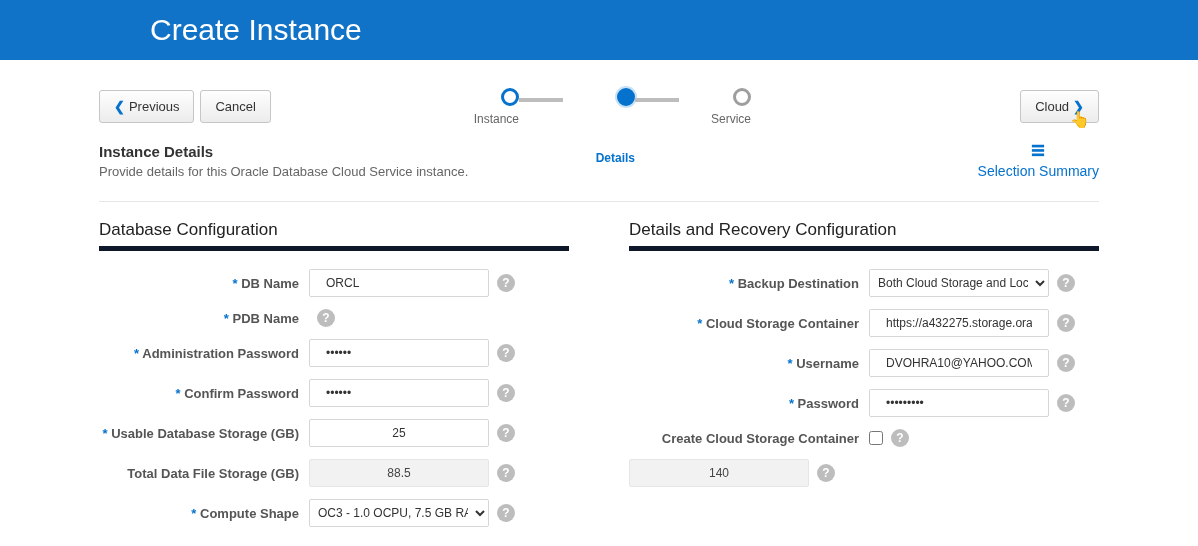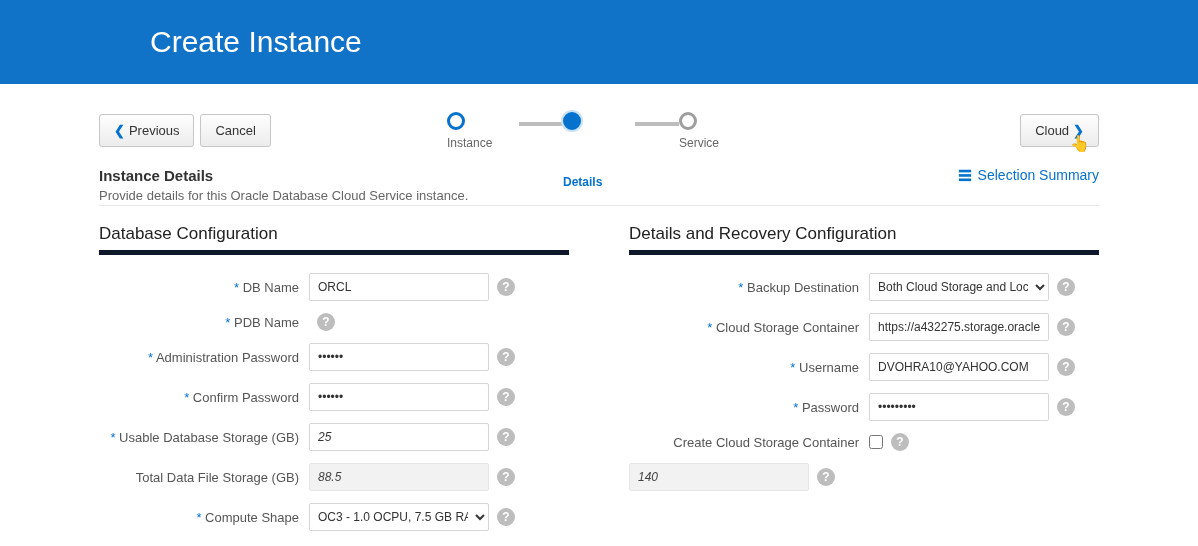"Create Instance" .banner { height: 84px -> 60px }
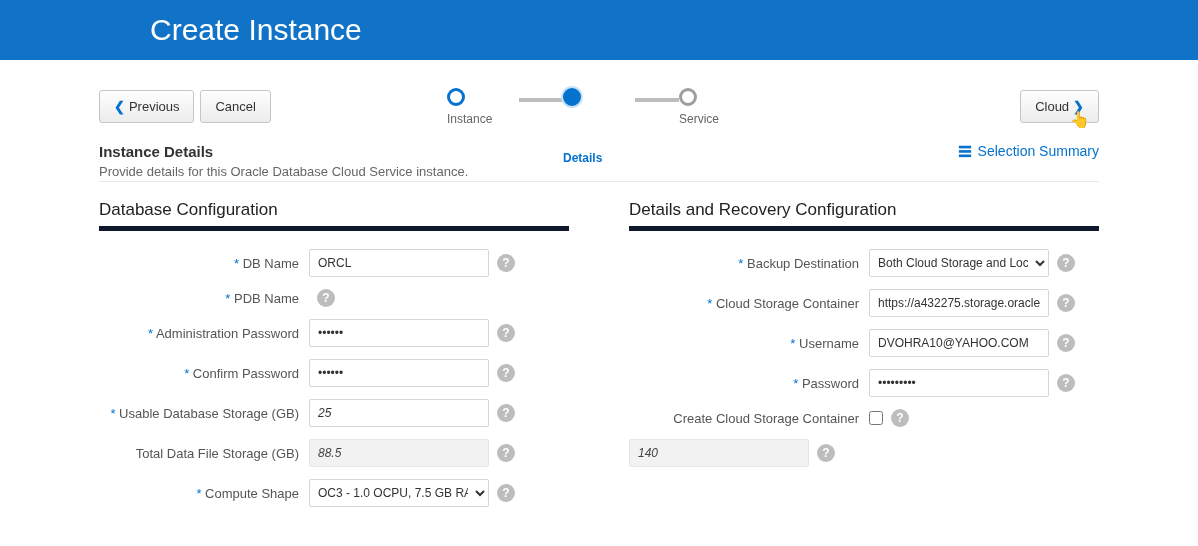"Instance" .step { align-items: flex-start -> flex-end }
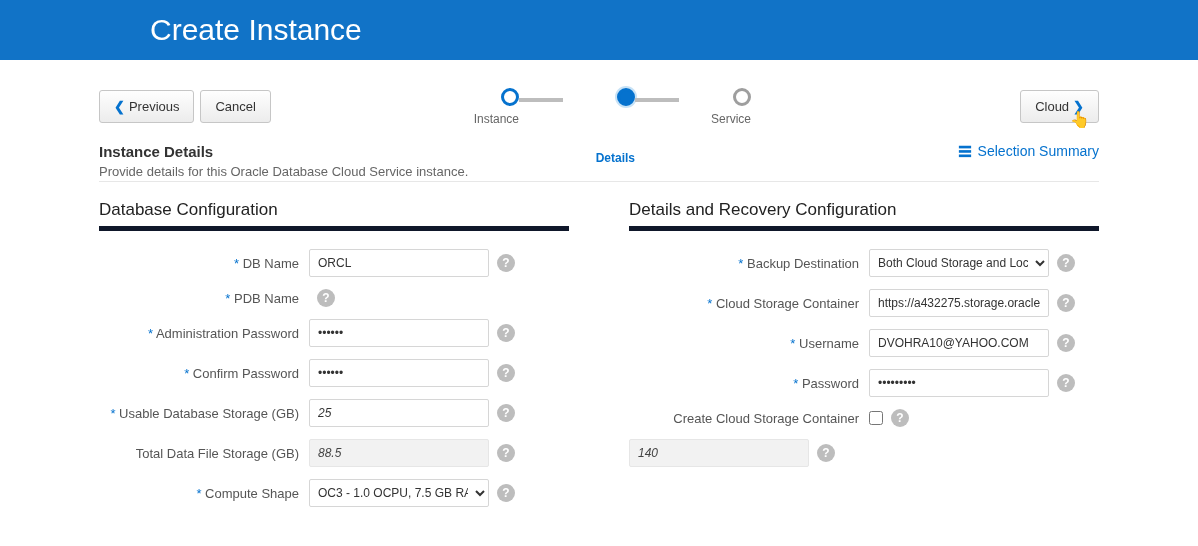"Instance Details" .section-header-row { padding-bottom: 2px -> 22px }
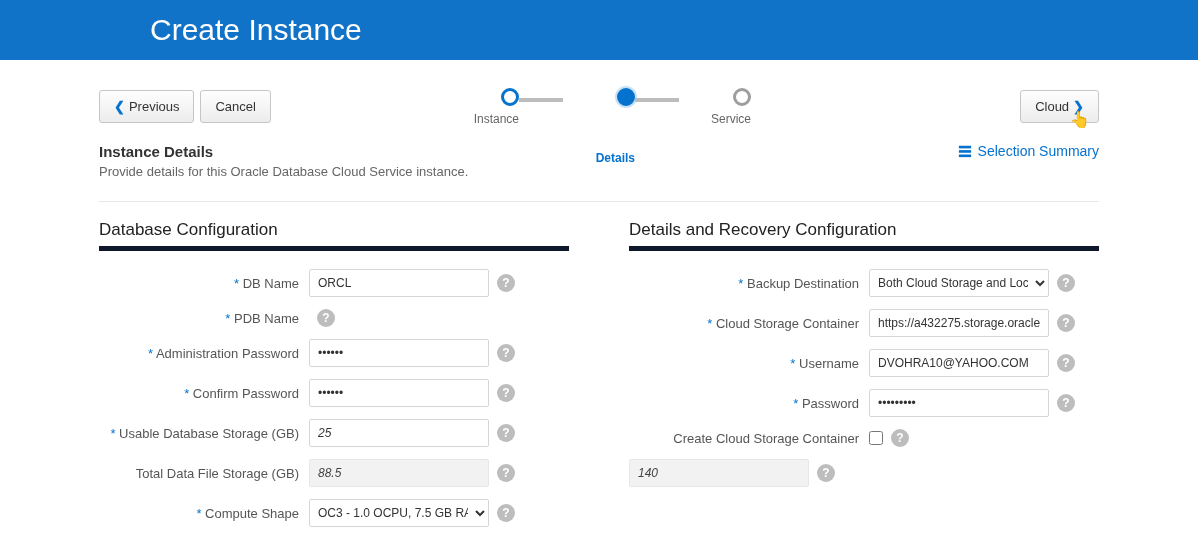"Selection Summary" .summary-link { flex-direction: none -> column }
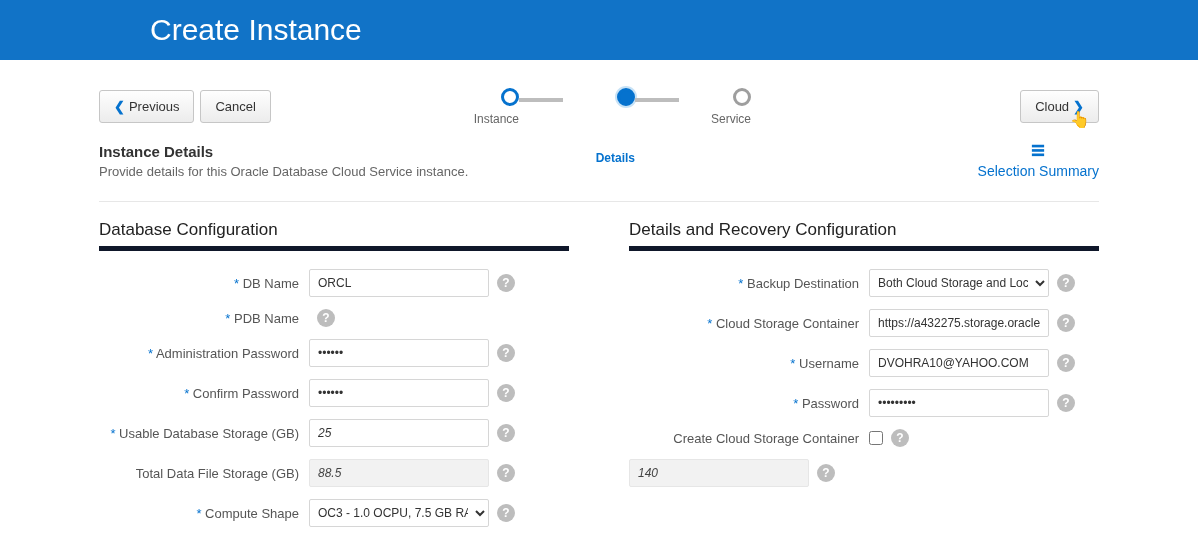"DB Name" .form-label { font-weight: none -> bold }
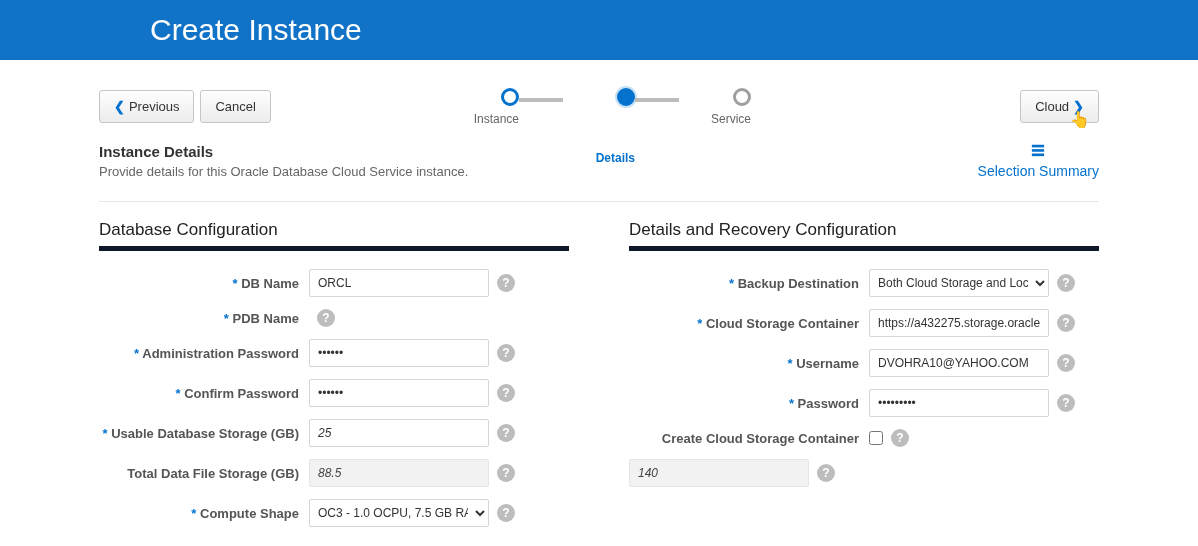"ORCL" .form-control { padding: 0 8px -> 0 16px }
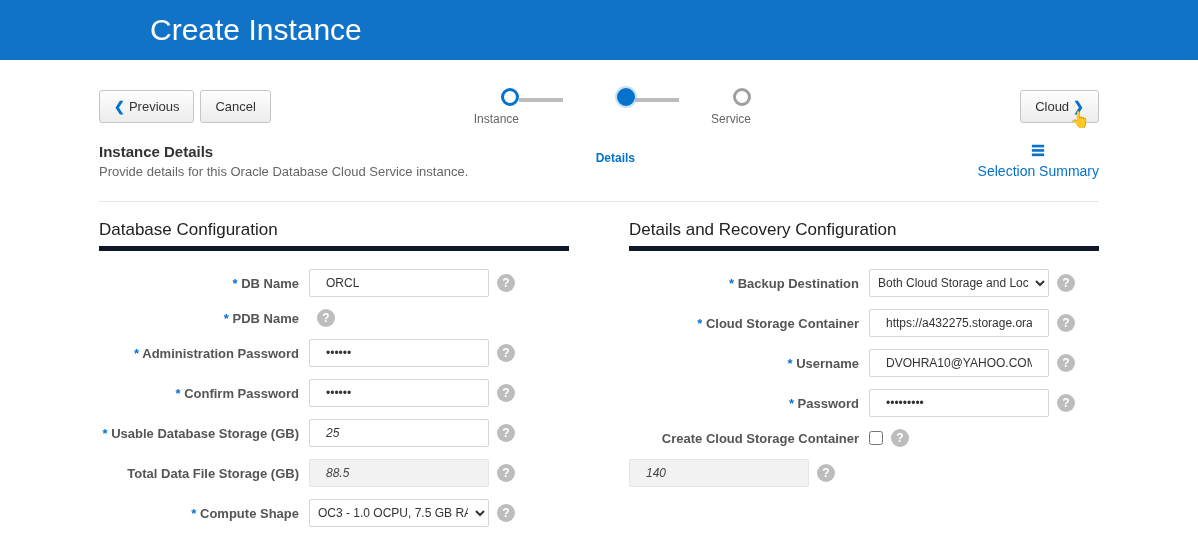"25" .form-control.num { font-style: italic -> none; text-align: left -> center }
